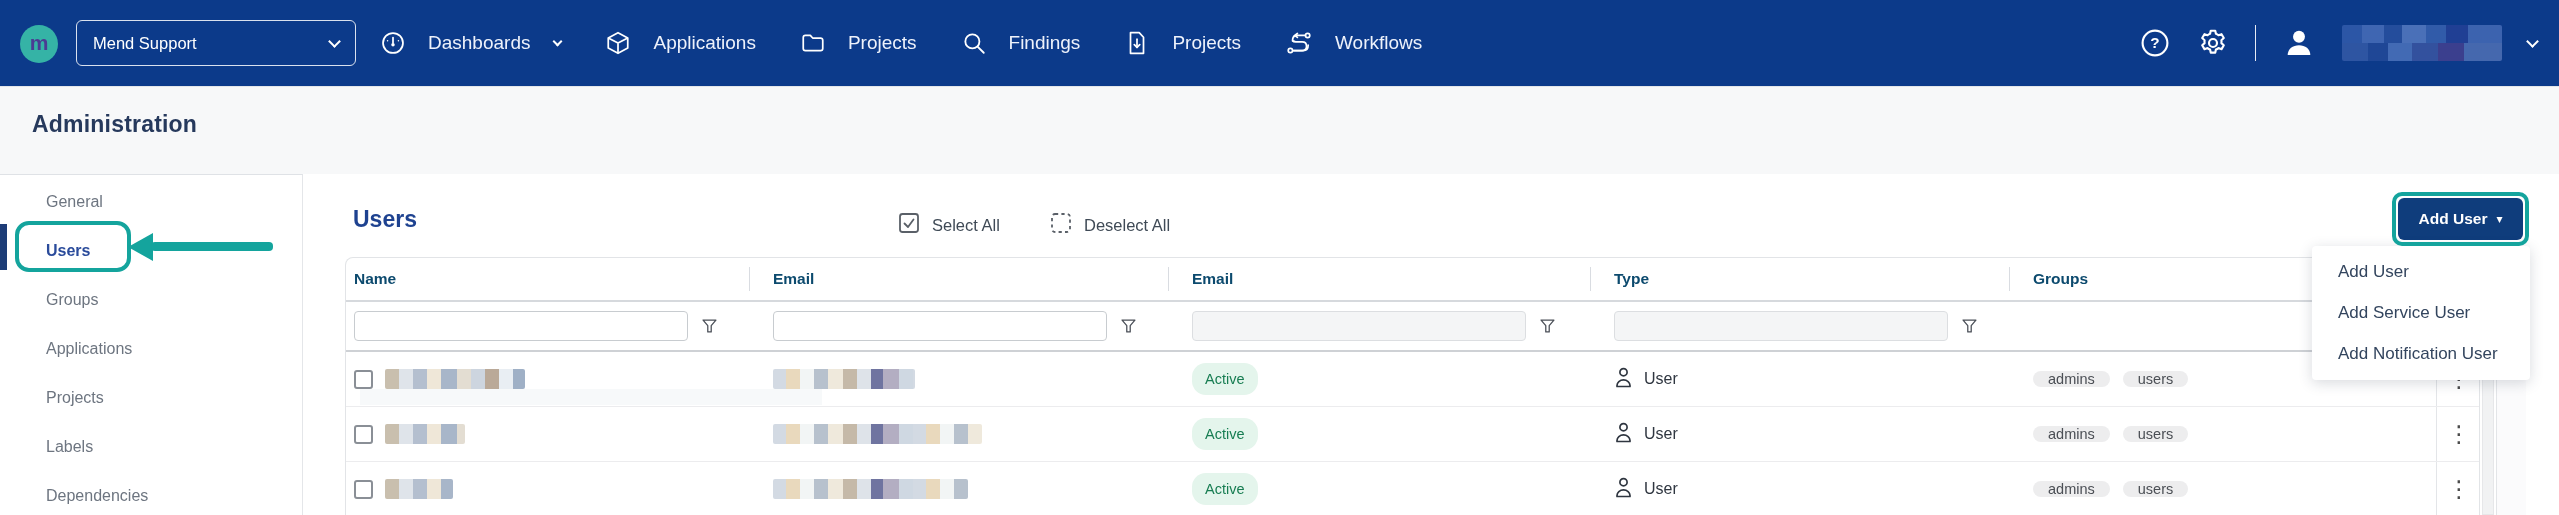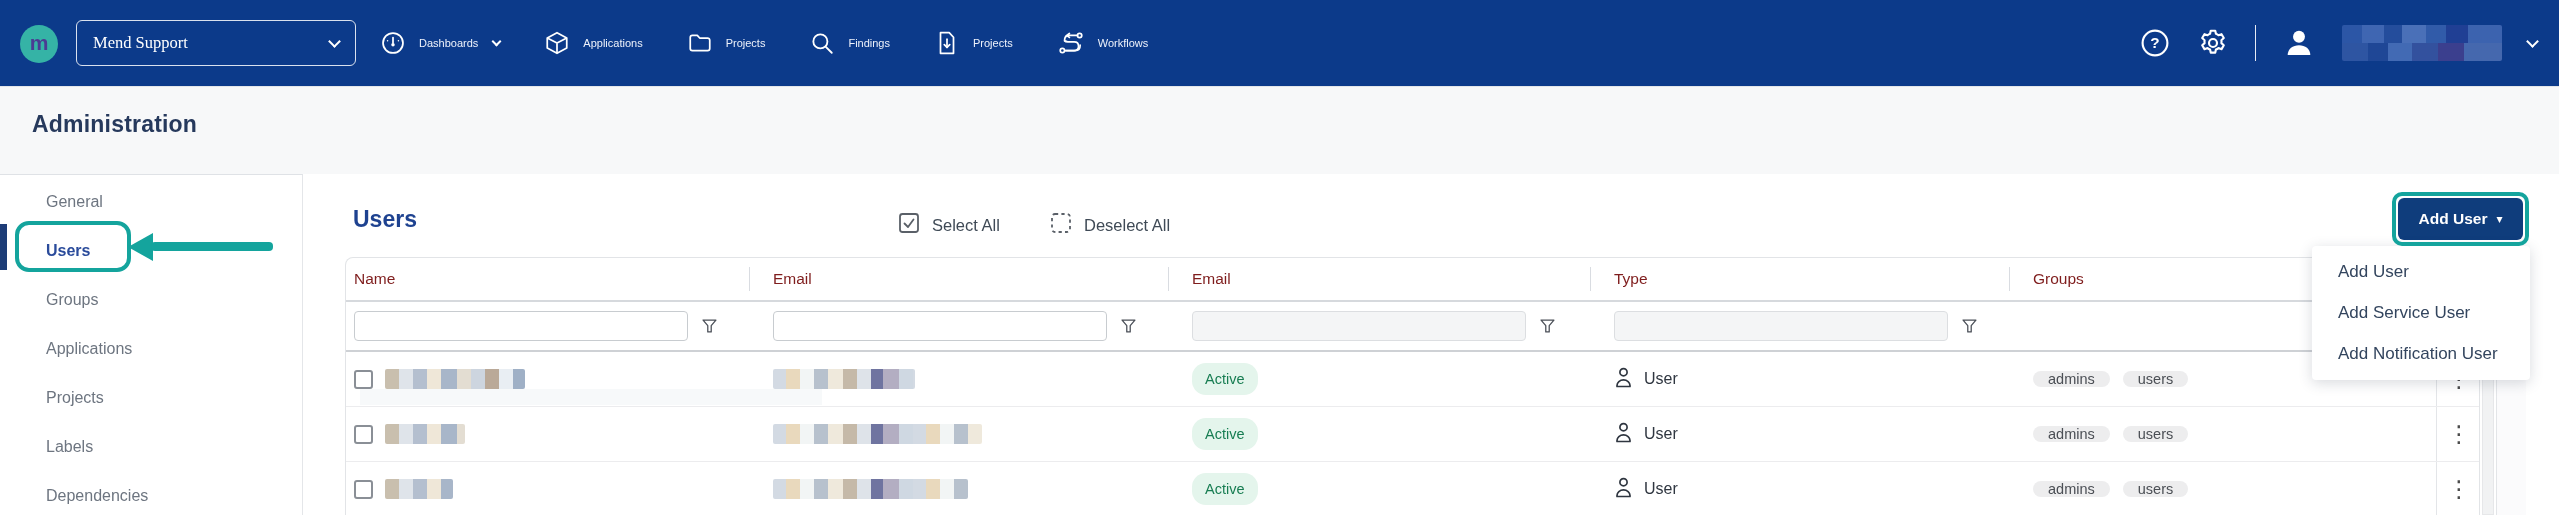"Mend Support" .brand-select .grow { font-family: Liberation Serif, serif -> none }
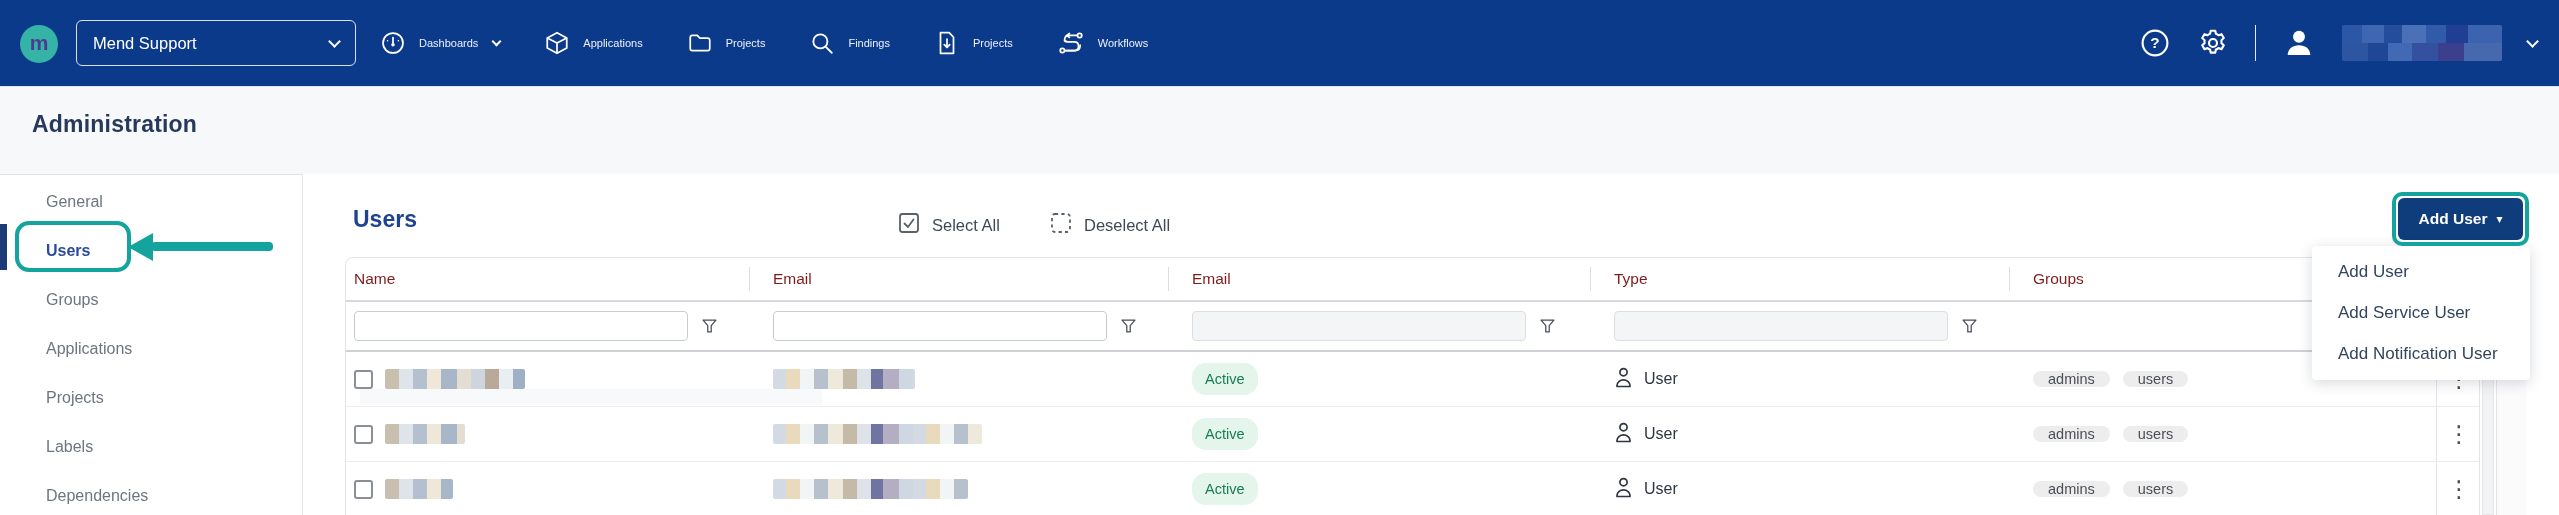"Dashboards" .nav-item { font-size: 11px -> 19px; gap: 13px -> 22px }
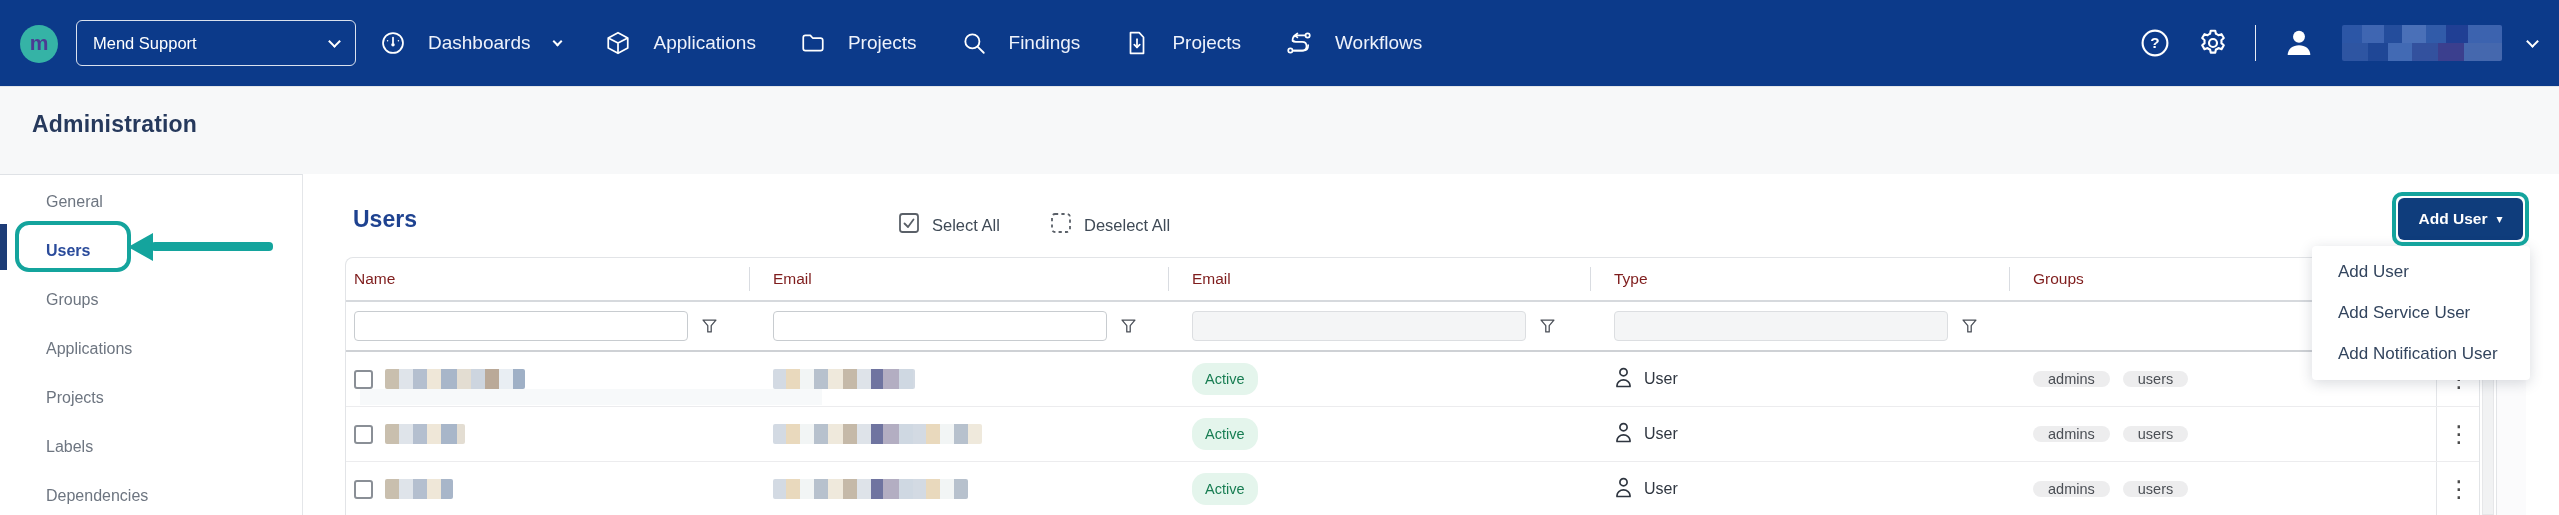"Name" .hcell { color: #7f1d1d -> #0c4a6e; font-weight: normal -> bold }
